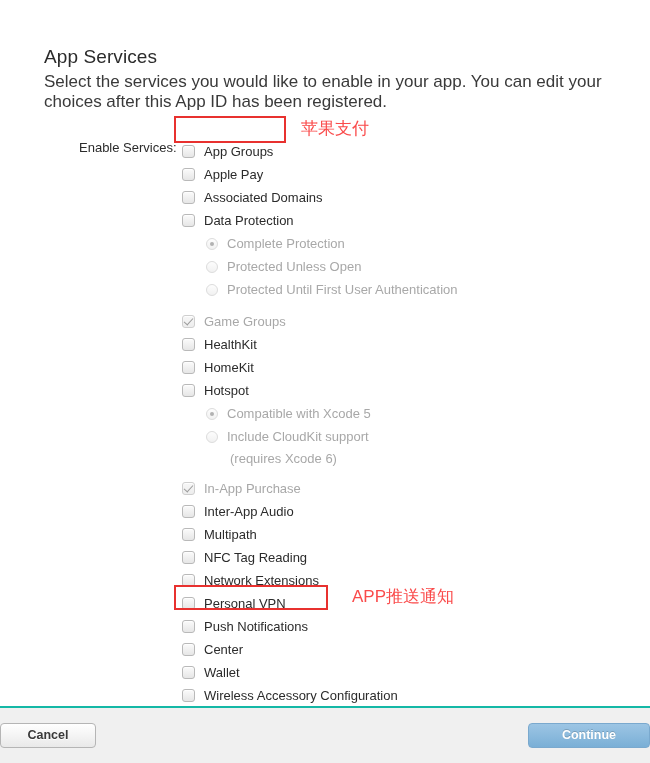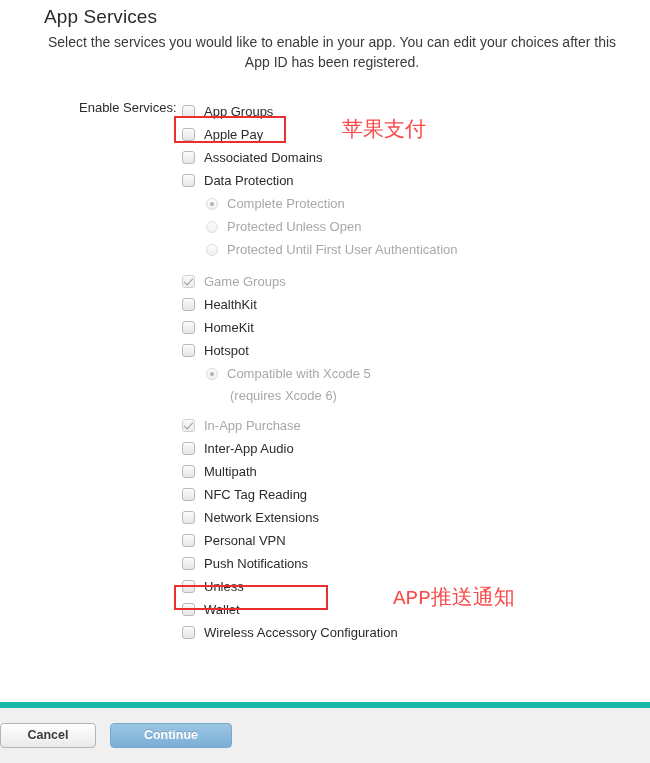"App Services" #page-header { margin-top: none -> 40px }
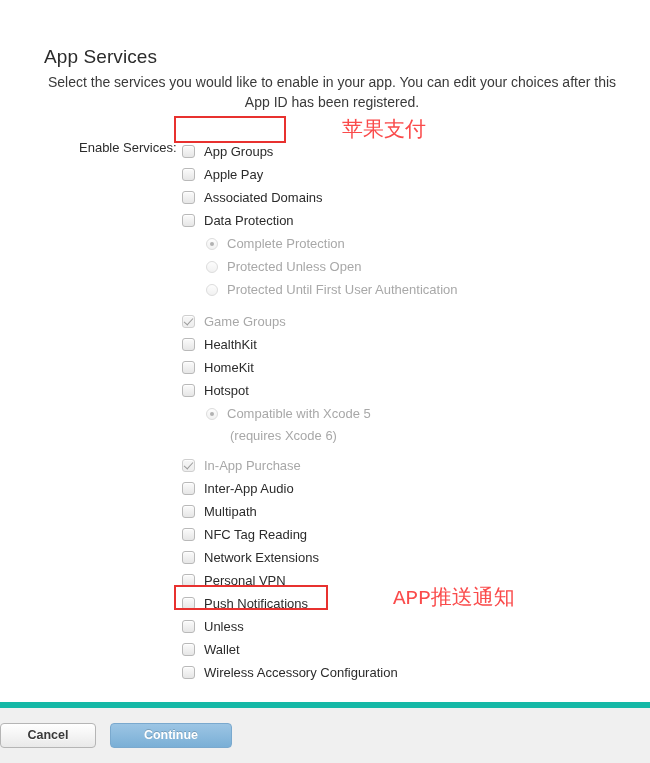"Select the services you would" #page-subtitle { font-size: 14px -> 17px; text-align: center -> none }
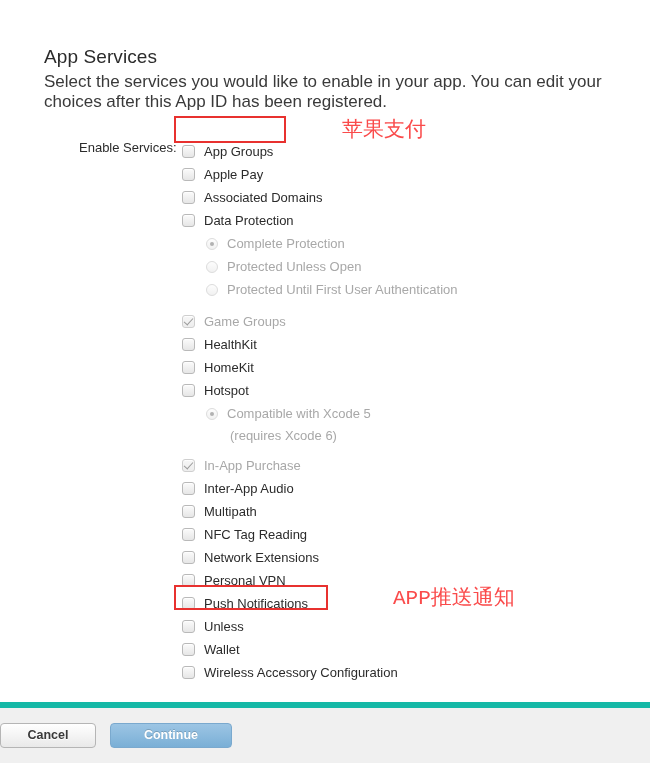"苹果支付" .anno-text { font-family: Liberation Mono, monospace -> Liberation Sans, sans-serif; font-size: 21px -> 17px; margin-left: 41px -> none }
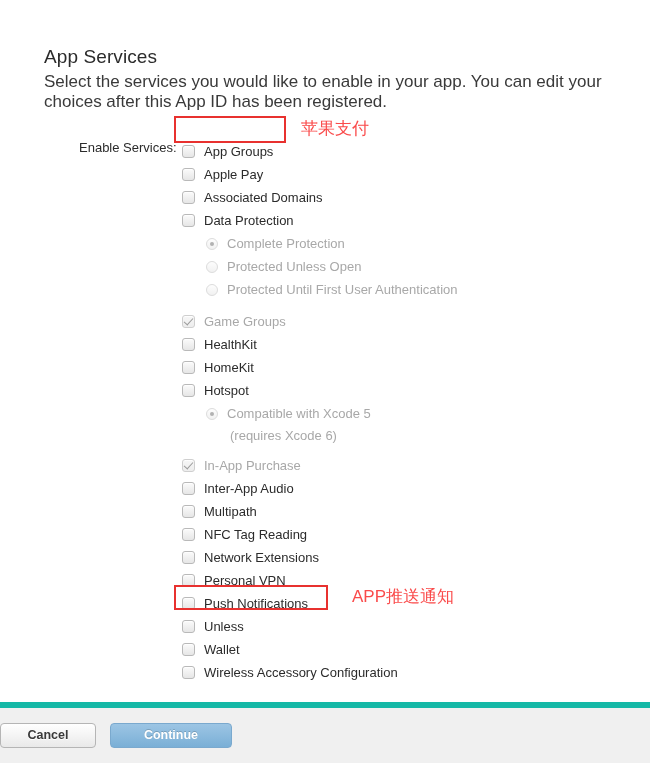"Include CloudKit support" li.row { html: none -> <li> <span></span> <span>Include CloudKit support</span> </li> }
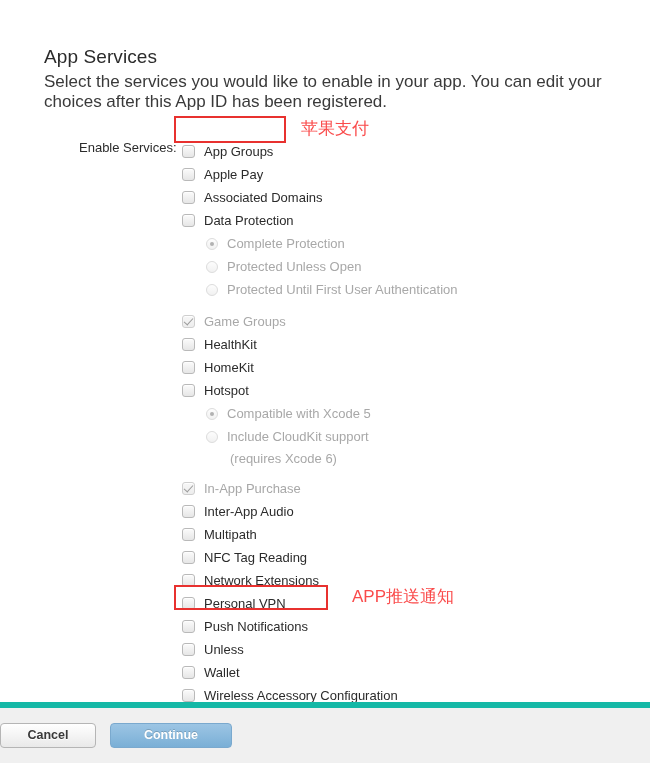"Unless" span.lbl { text: Unless -> Center }
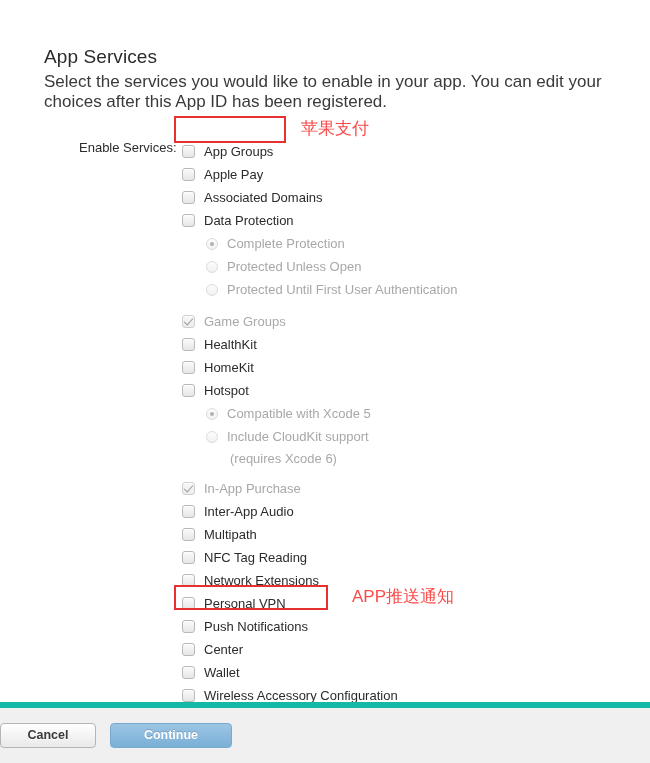"Cancel" #footer { border-top: 6px solid #14b8a6 -> 2px solid #14b8a6; justify-content: flex-start -> space-between }
